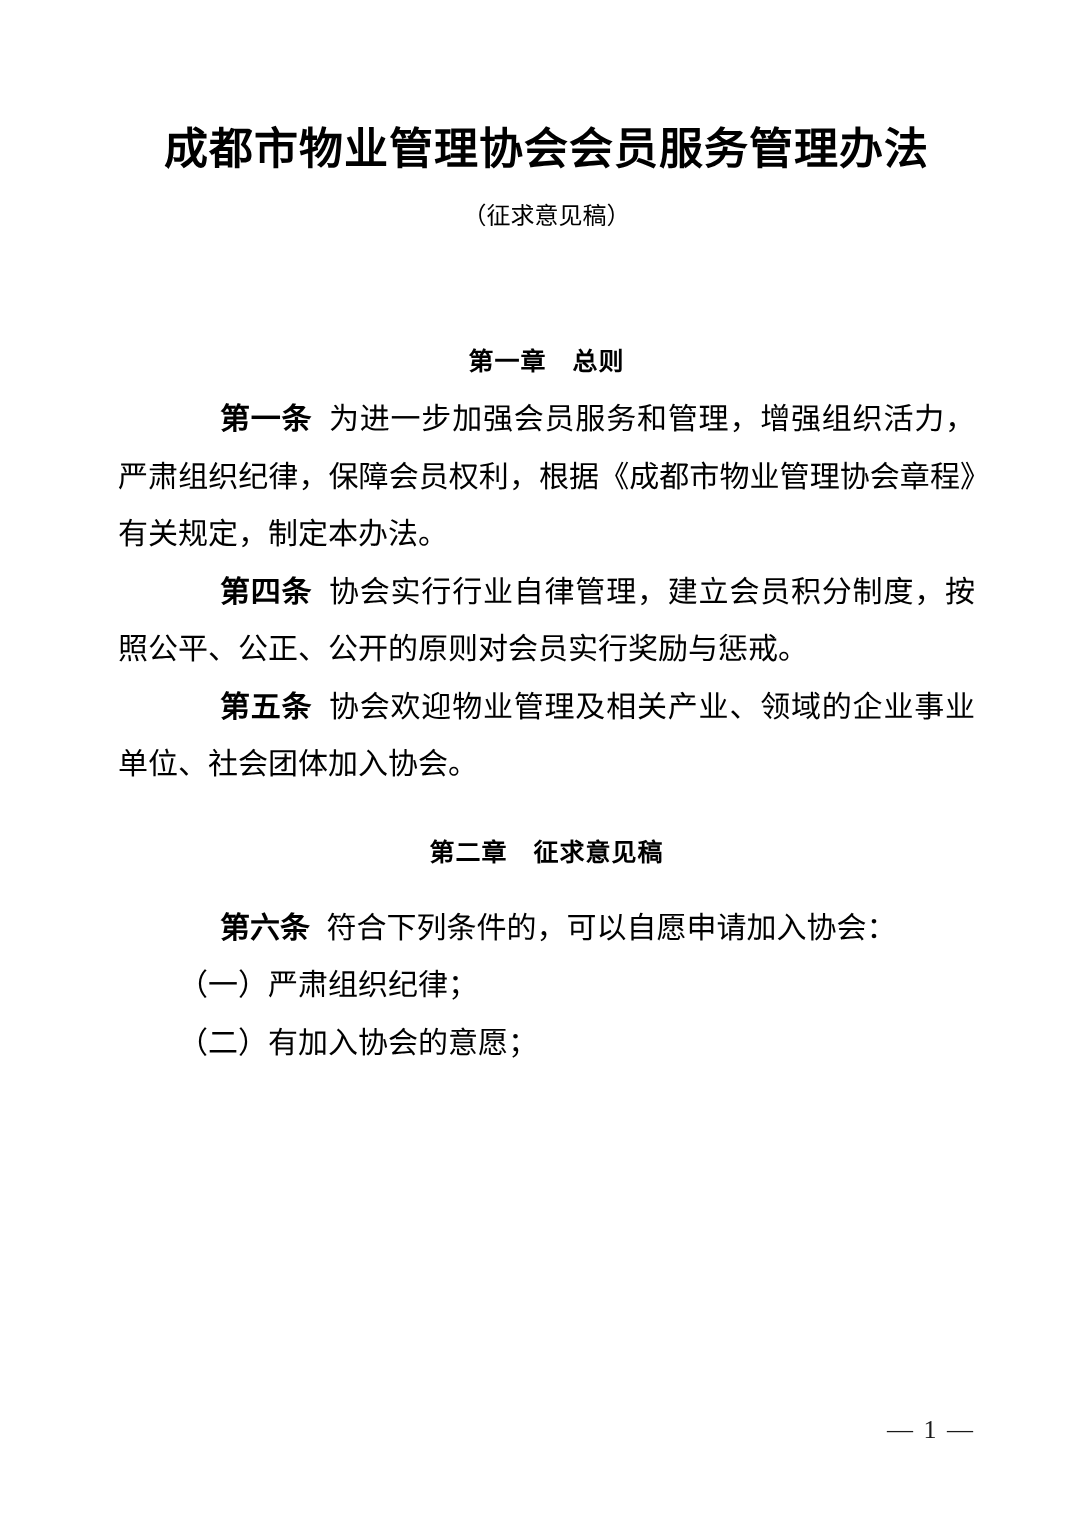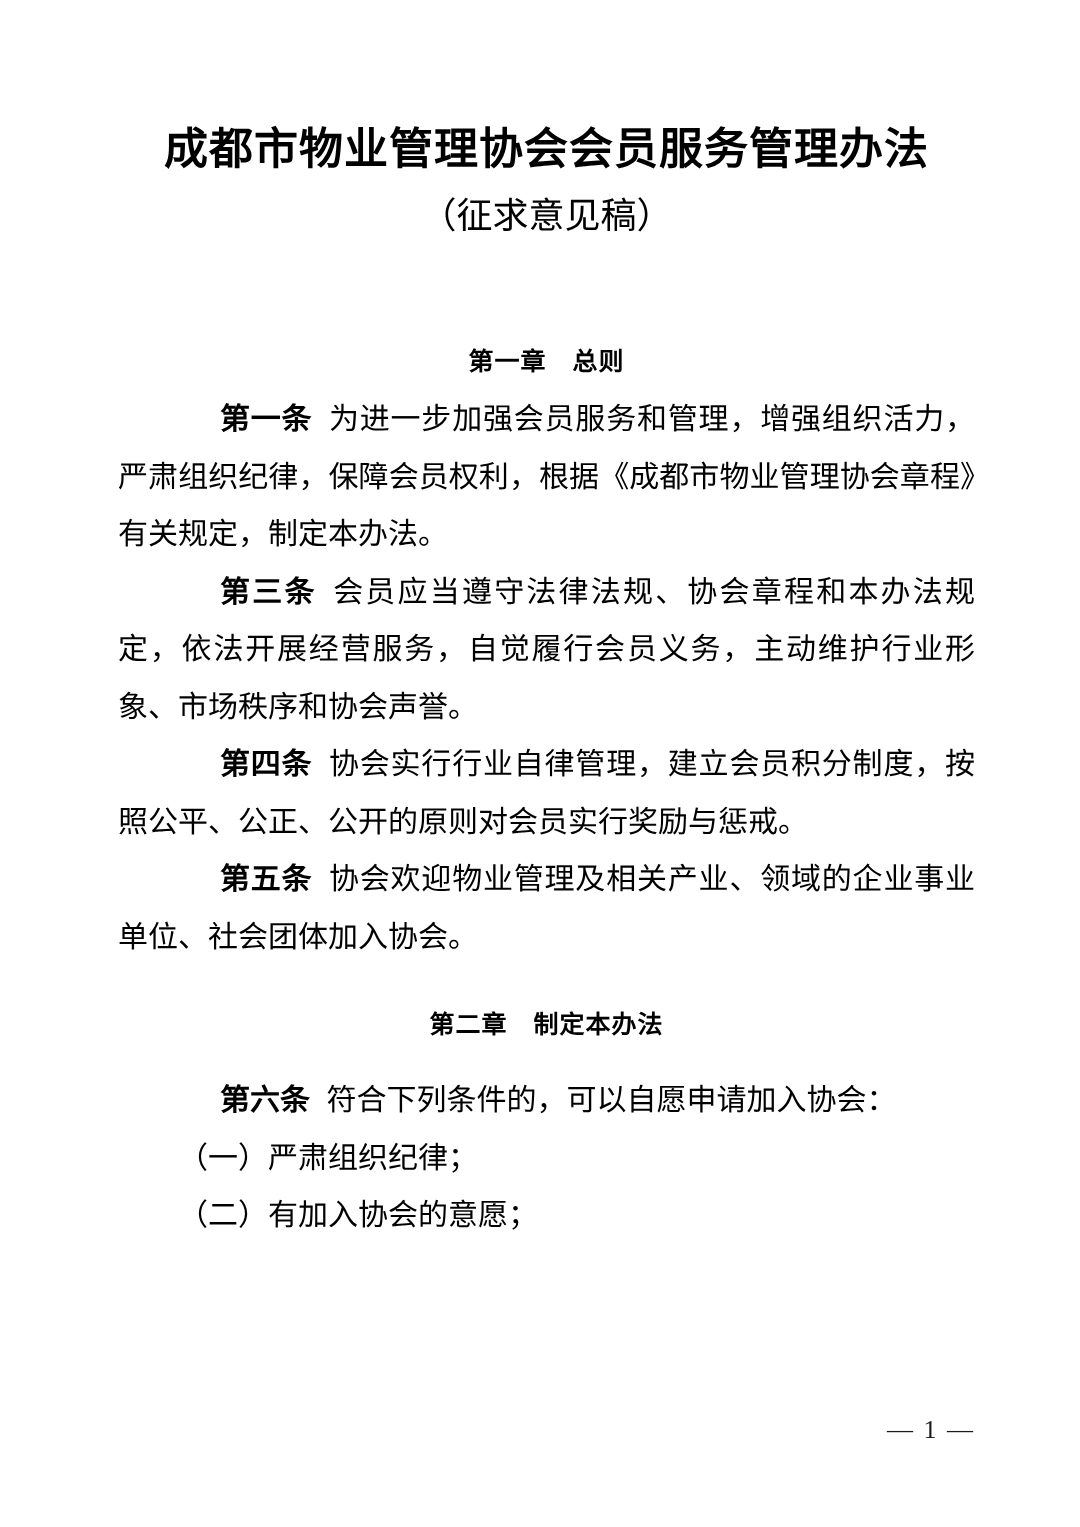"（征求意见稿）" .doc-subtitle { font-size: 36px -> 24px }
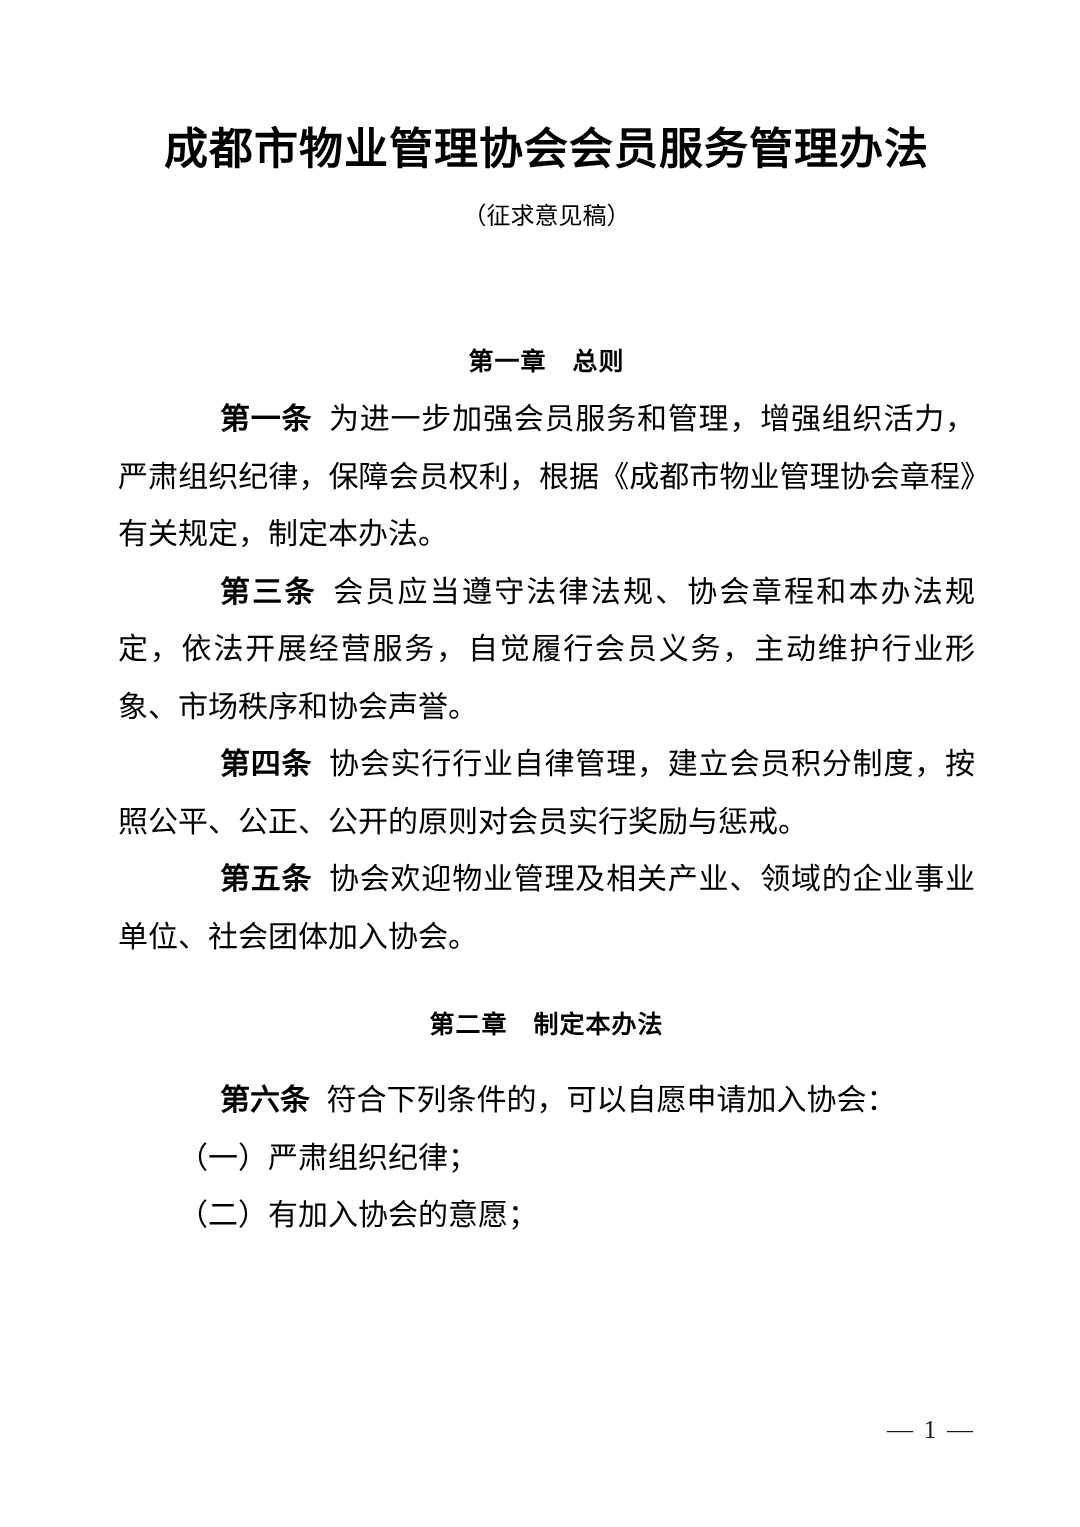"第三条" p.para { html: <p><span>第三条</span><span>会员应当遵守法律法规、协会章程和本办法规定，依法开展经营服务，自觉履行会员义务，主动维护行业形象、市场秩序和协会声誉。</span></p> -> none }
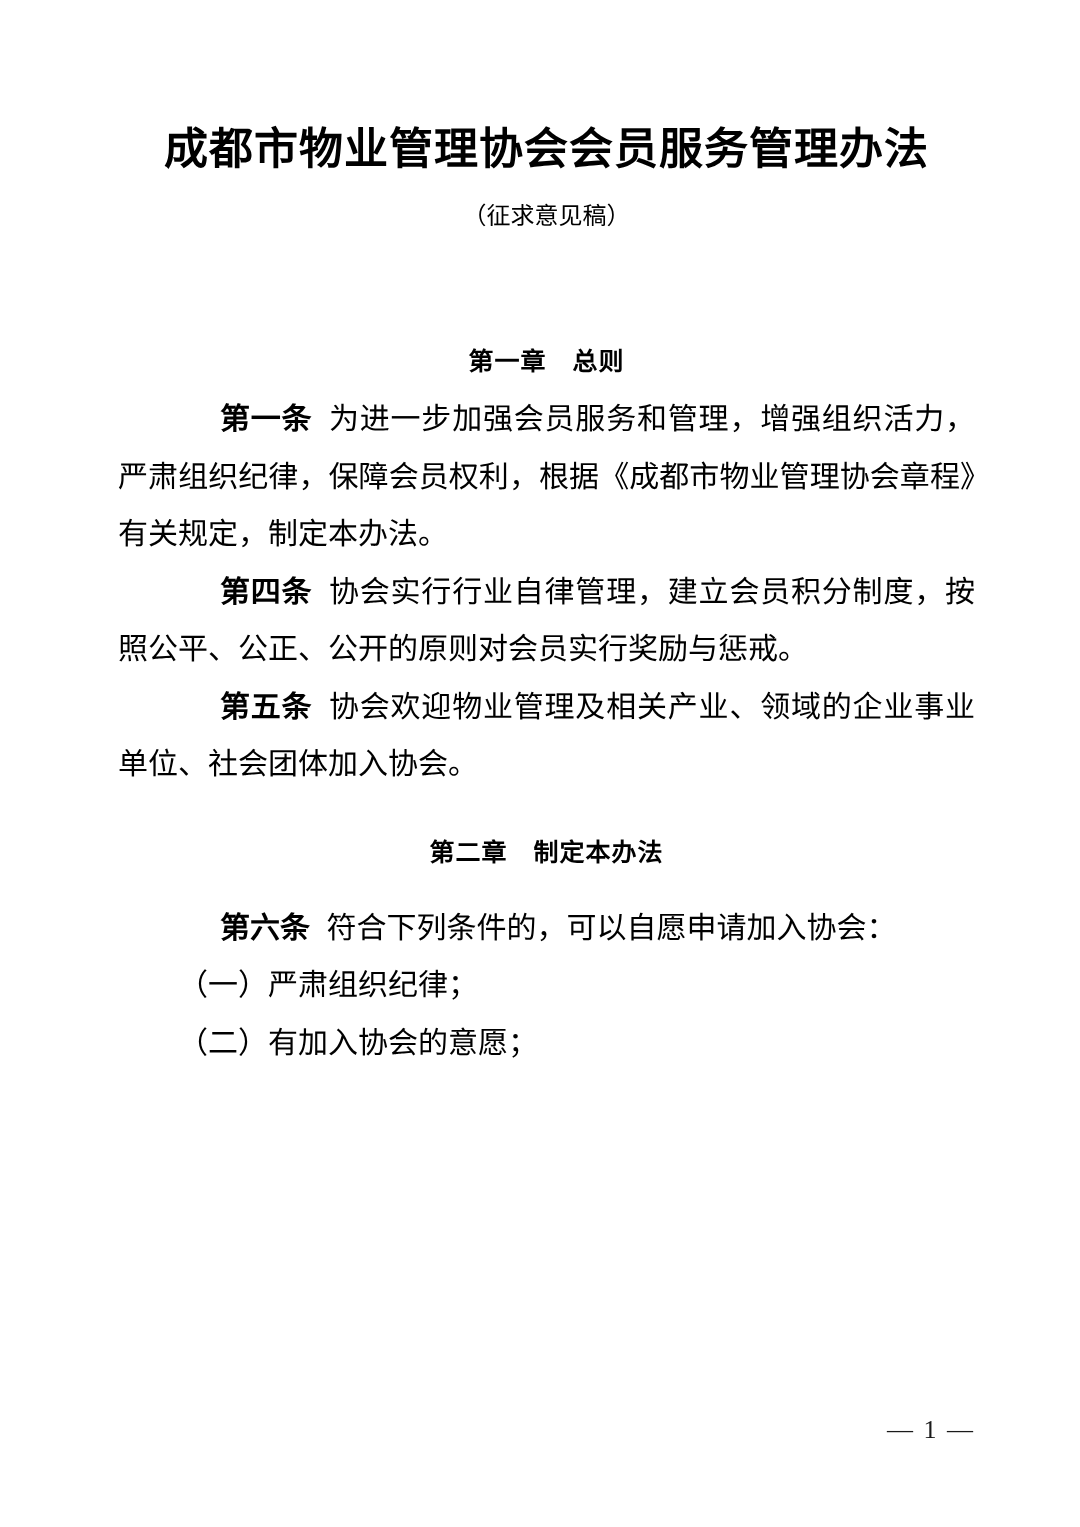"第二章 制定本办法" h2.chapter-heading { text: 制定本办法 -> 征求意见稿 }
